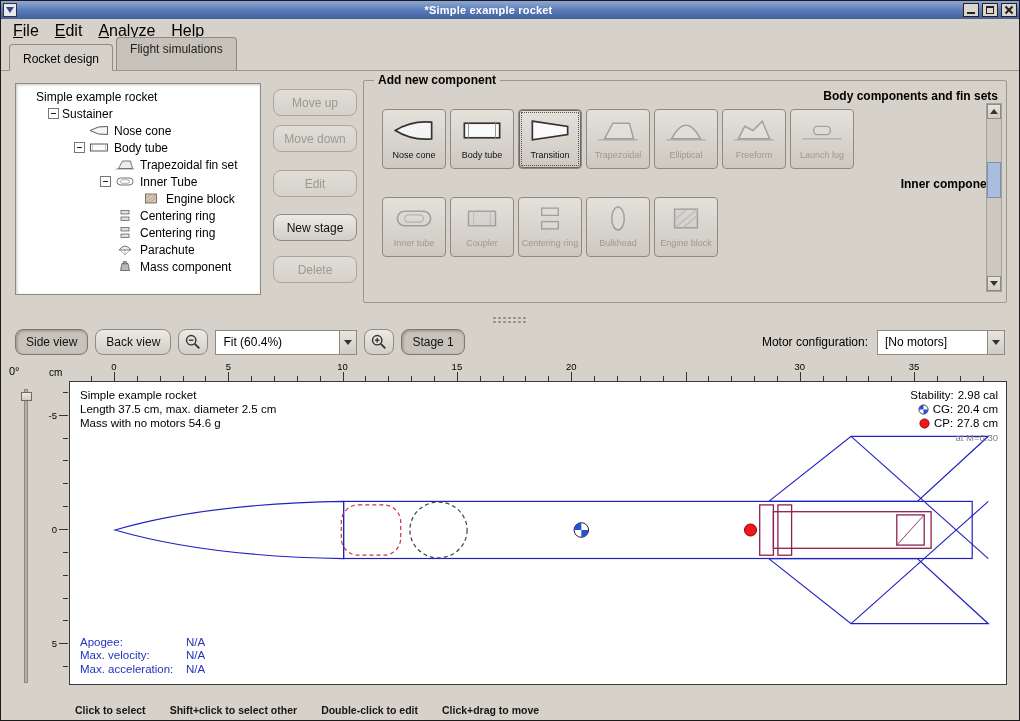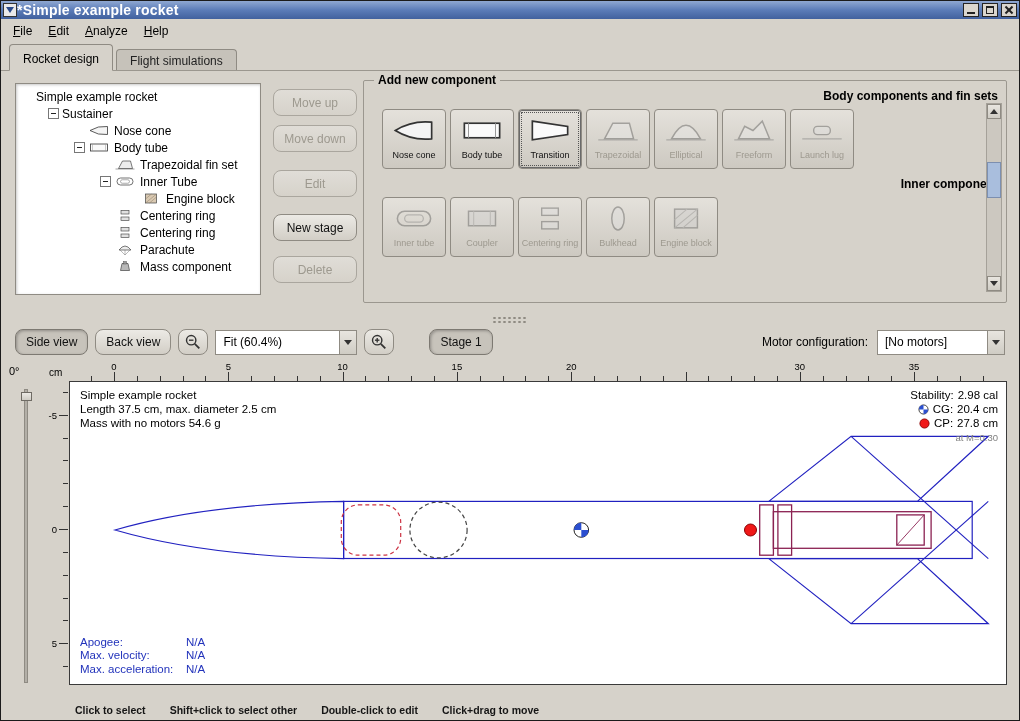"*Simple example rocket" .title { font-size: 14px -> 11px; text-align: none -> center }
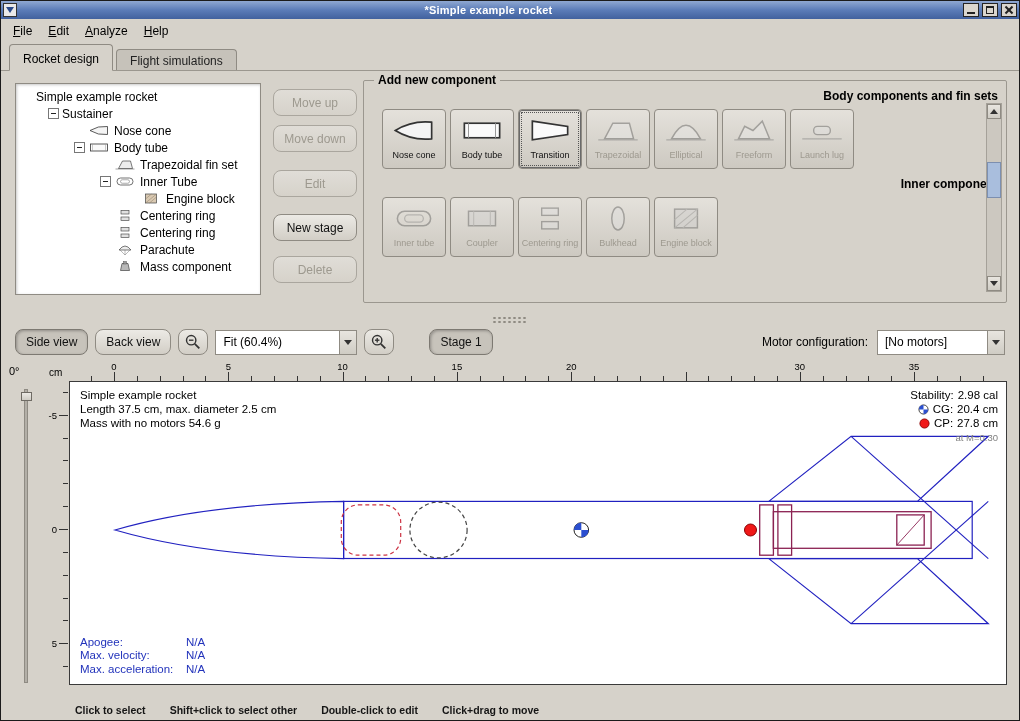"File" .menu-item { font-size: 12px -> 16px }
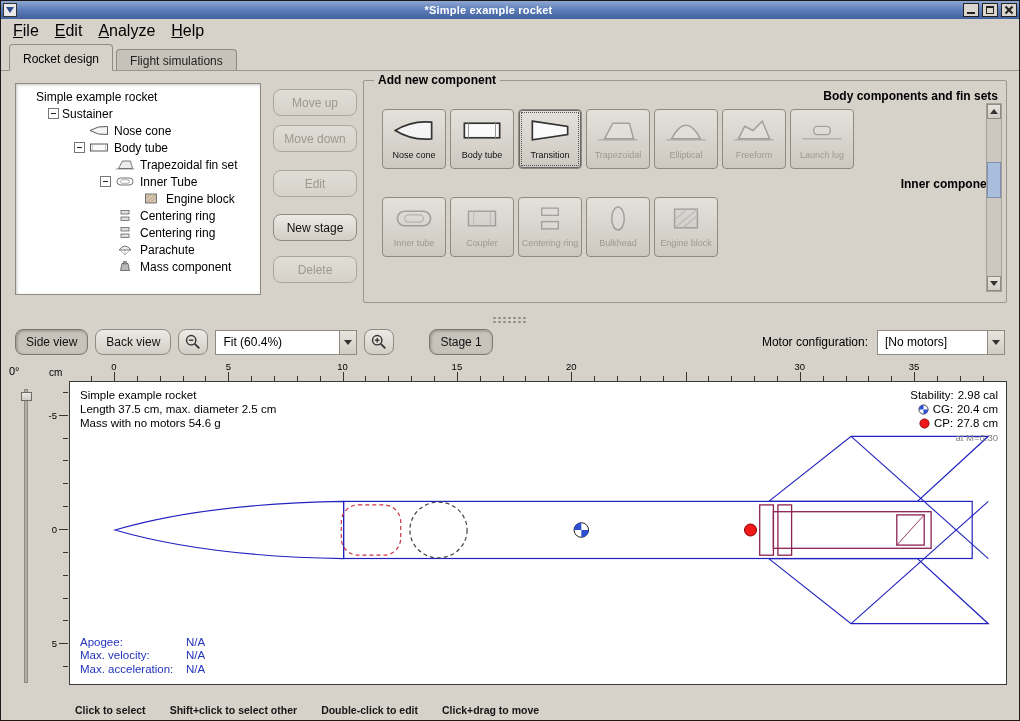"Flight simulations" .tab { height: 21px -> 33px }
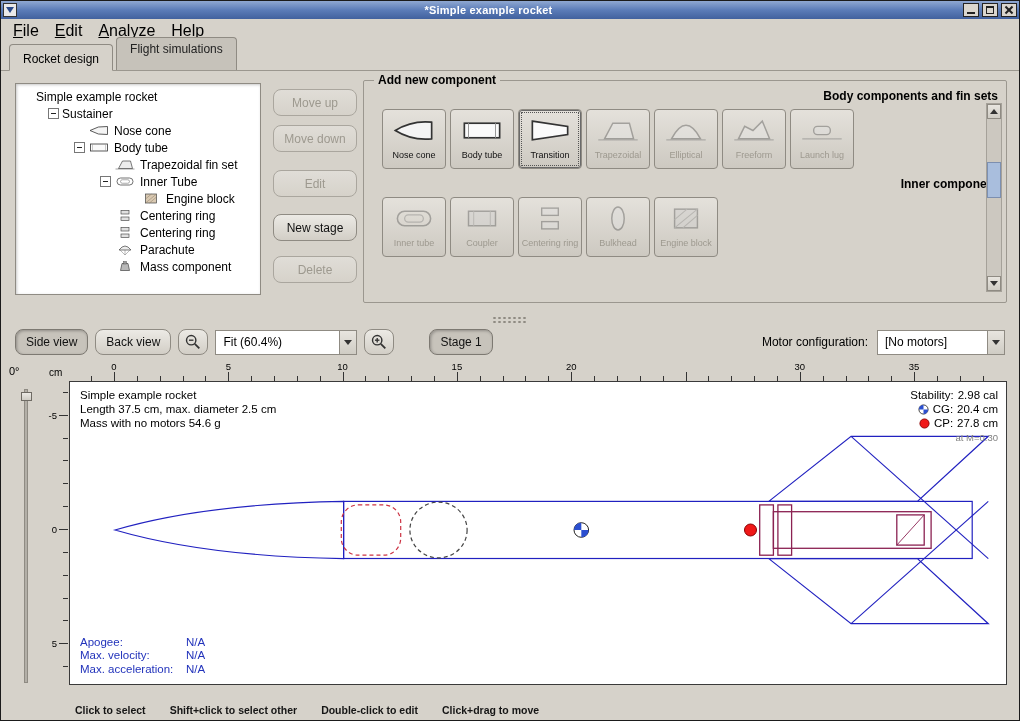"Stage 1" .stage-btn { margin-left: 28px -> 0 }
